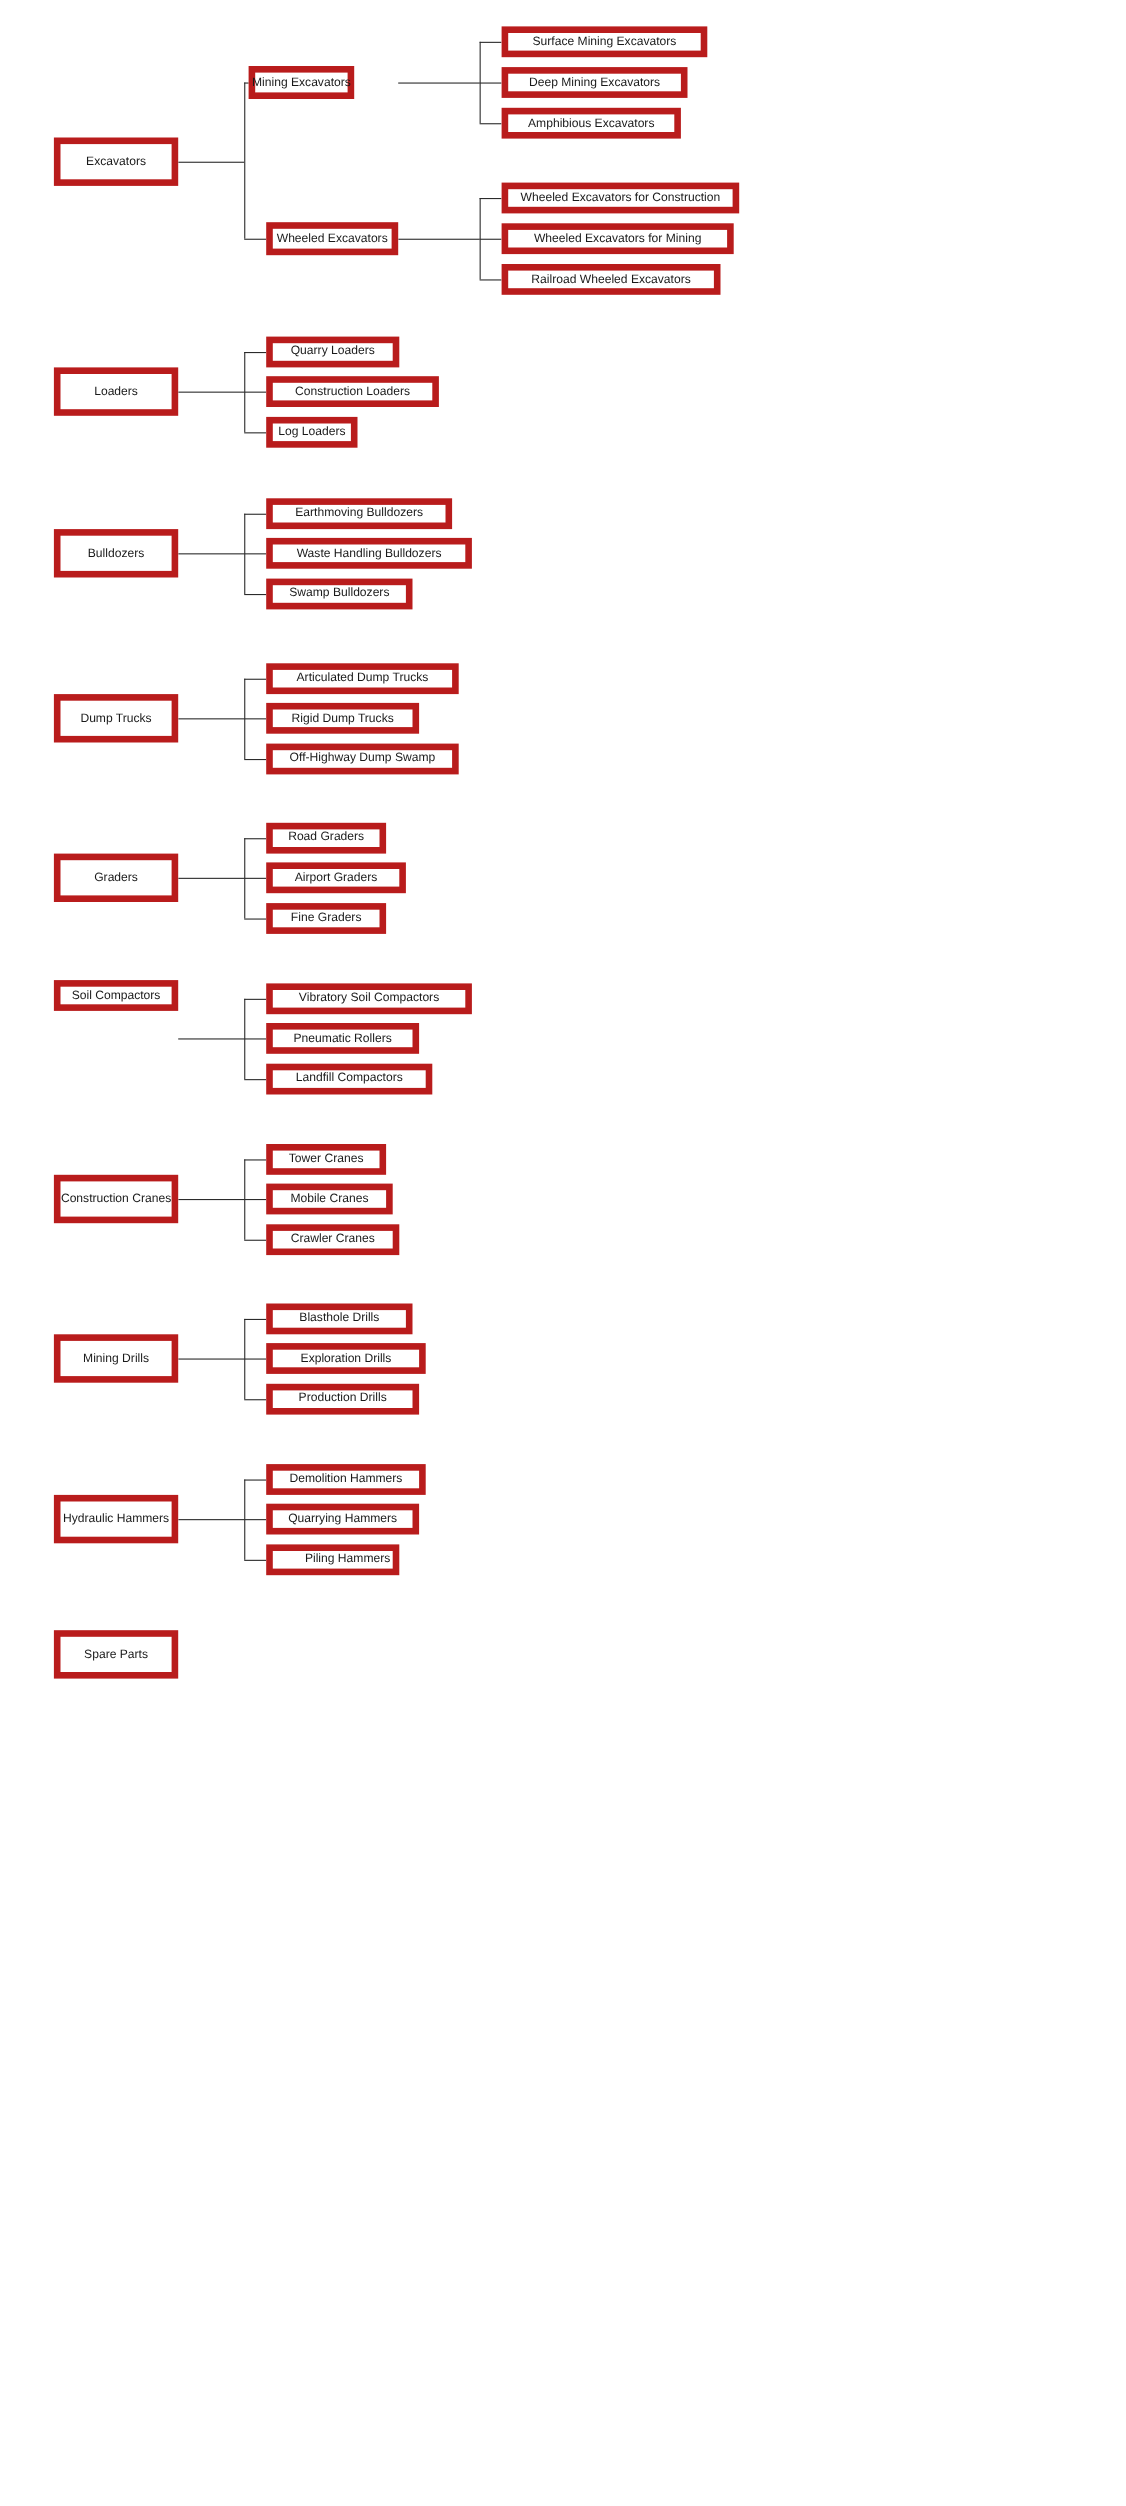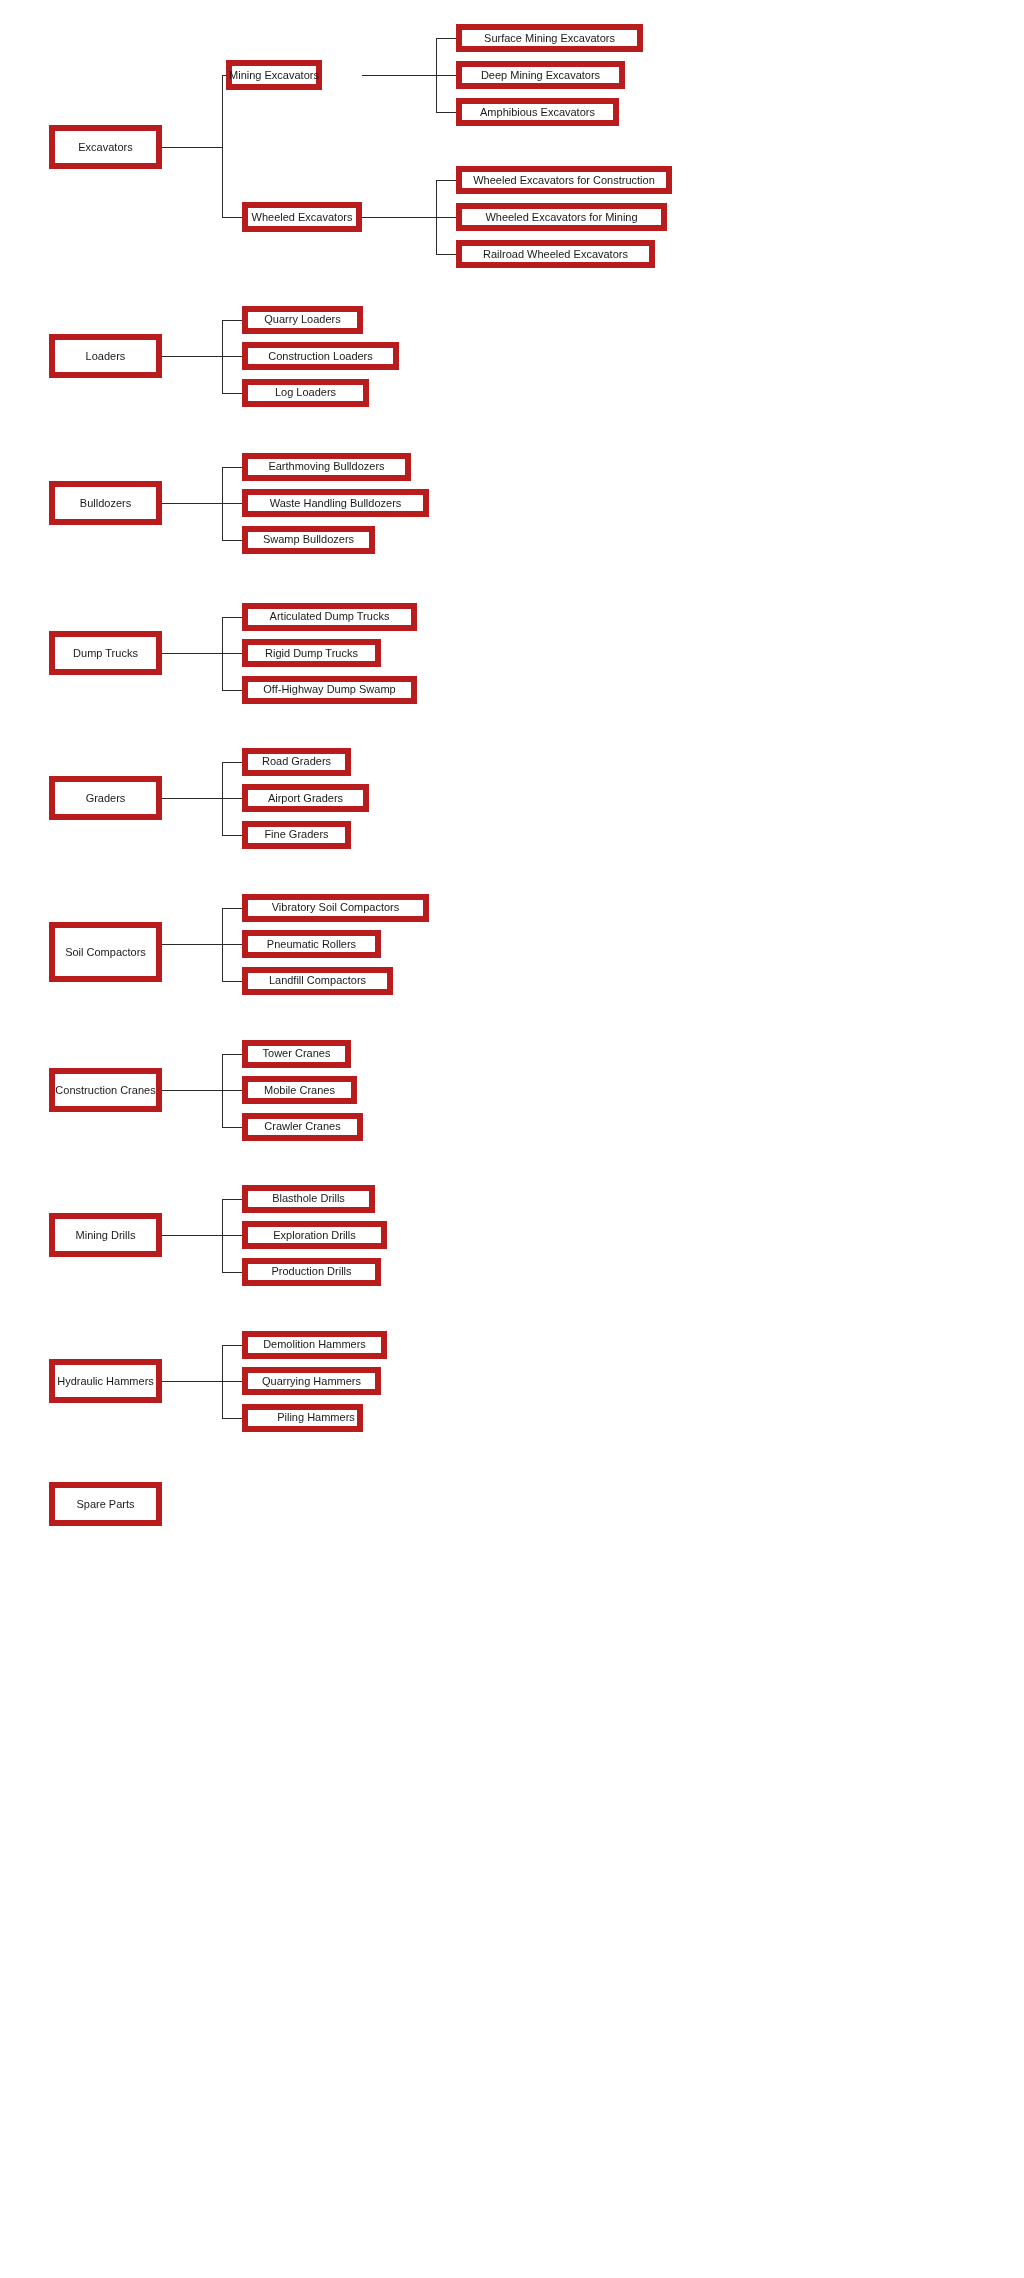"Log Loaders" div.node { width: 127px -> 83px }
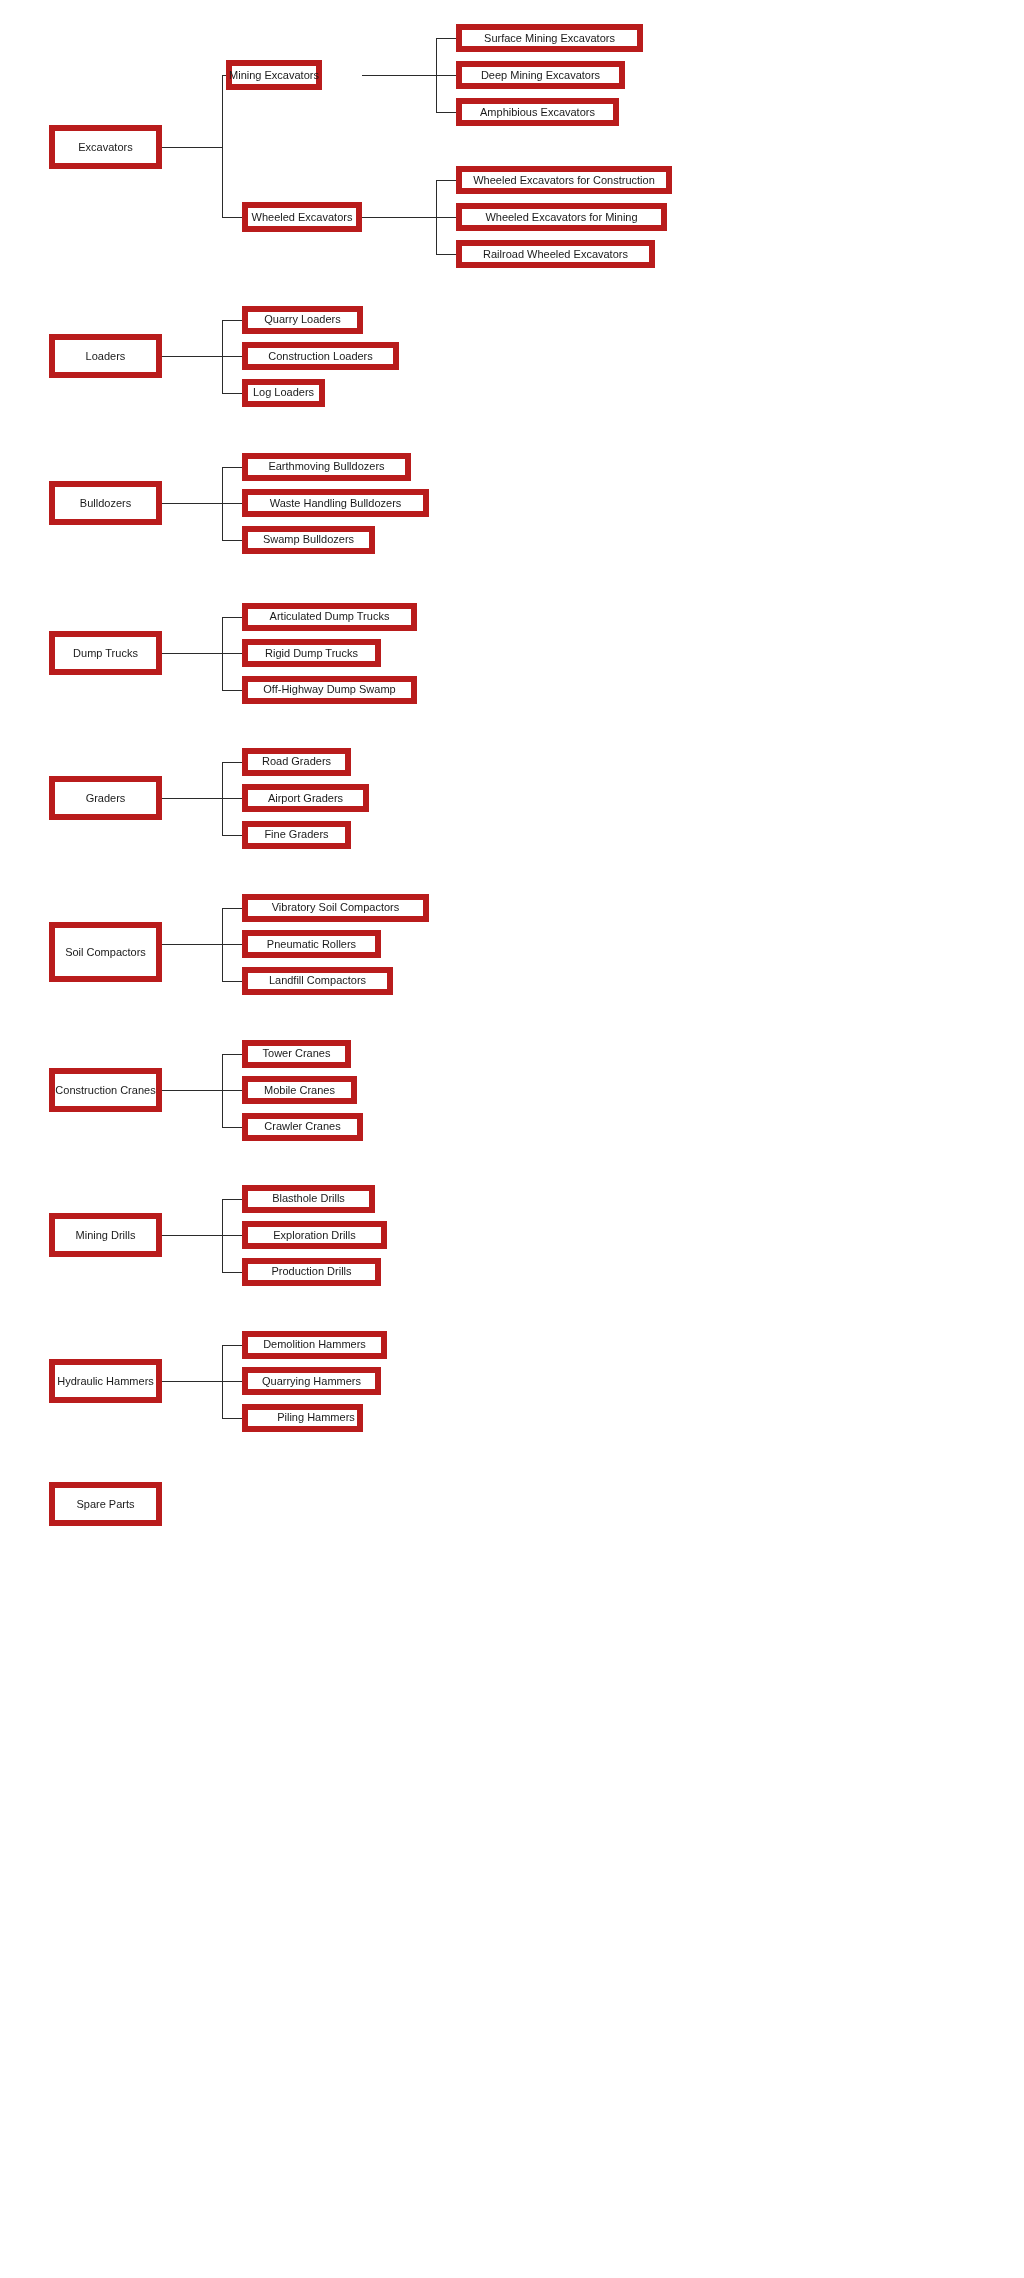"Soil Compactors" div.node { height: 60px -> 28px; top: 922px -> 891px }
